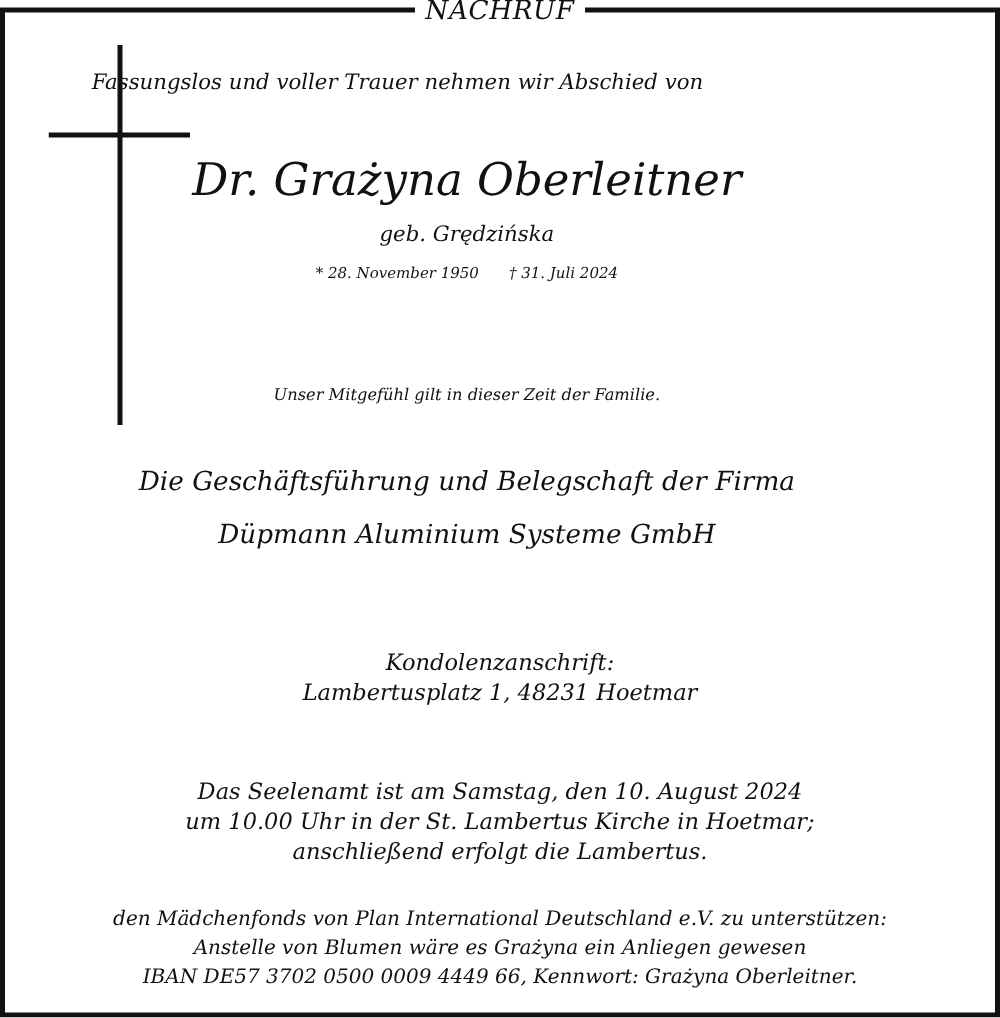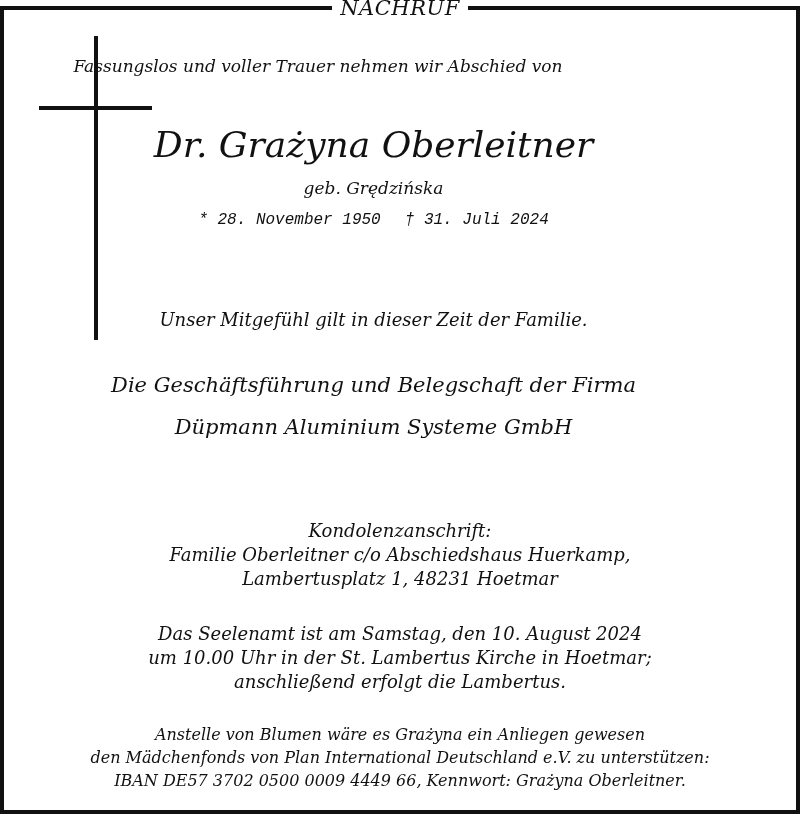"* 28. November 1950 †" .dates { font-family: Liberation Mono, monospace -> none; font-size: 16px -> 12px }
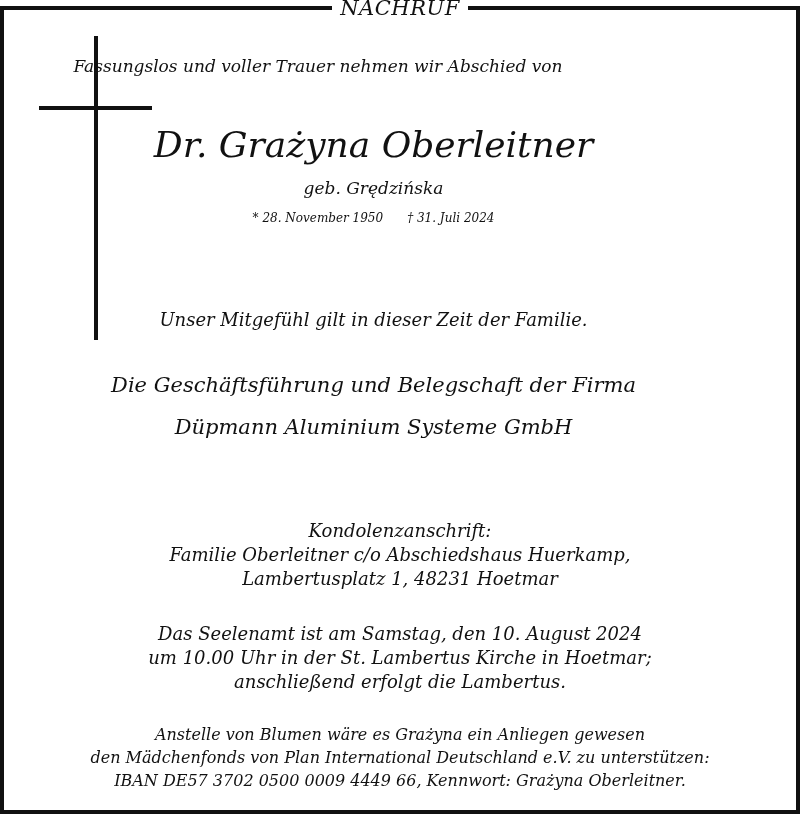"Unser Mitgefühl gilt in dieser" .sympathy { font-size: 18px -> 13px }
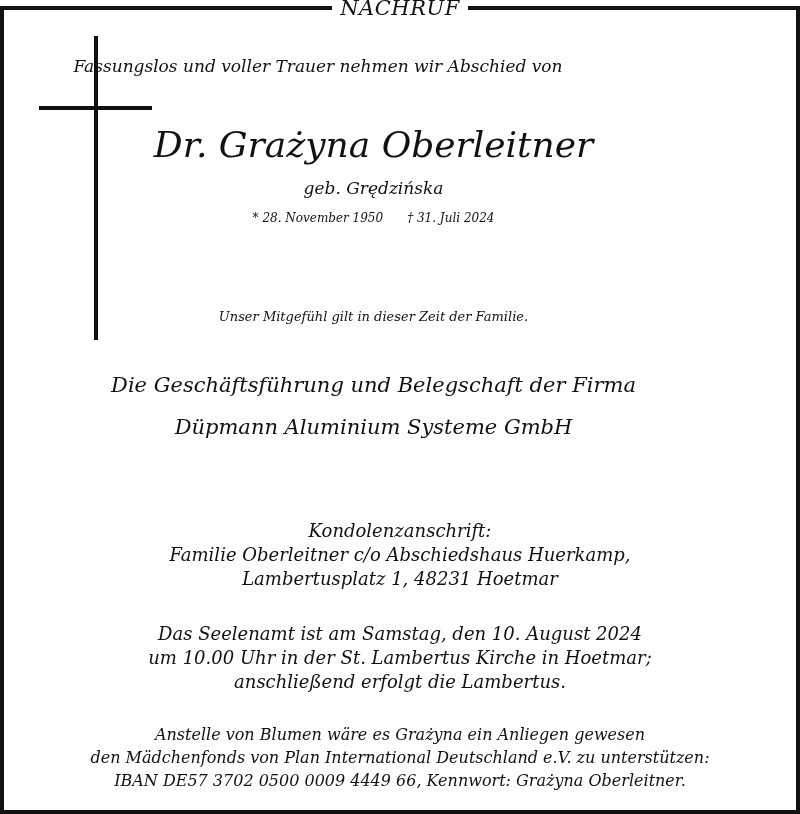"Familie Oberleitner c/o Abschiedshaus" div { html: <div>Familie Oberleitner c/o Abschiedshaus Huerkamp,</div> -> none }
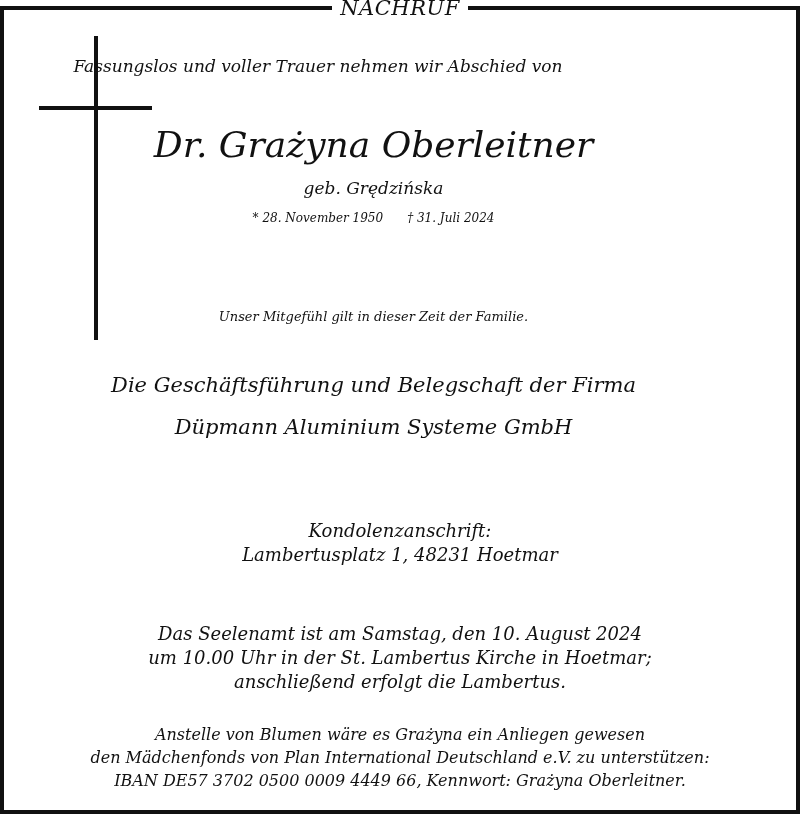"Anstelle von Blumen wäre es" div { order: before "den Mädchenfonds von Plan International" -> after "den Mädchenfonds von Plan International" }
